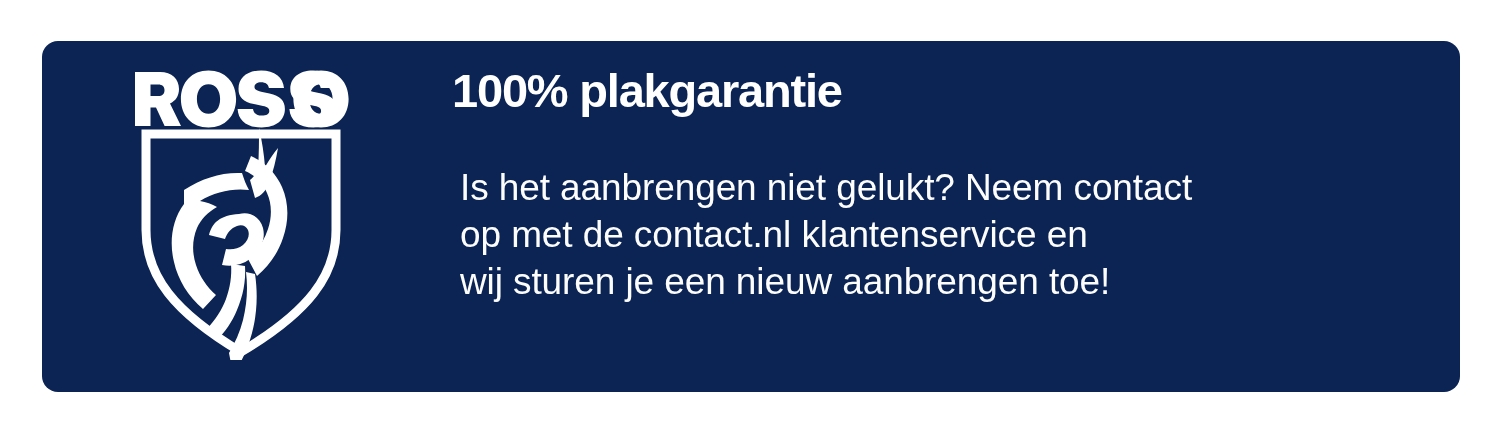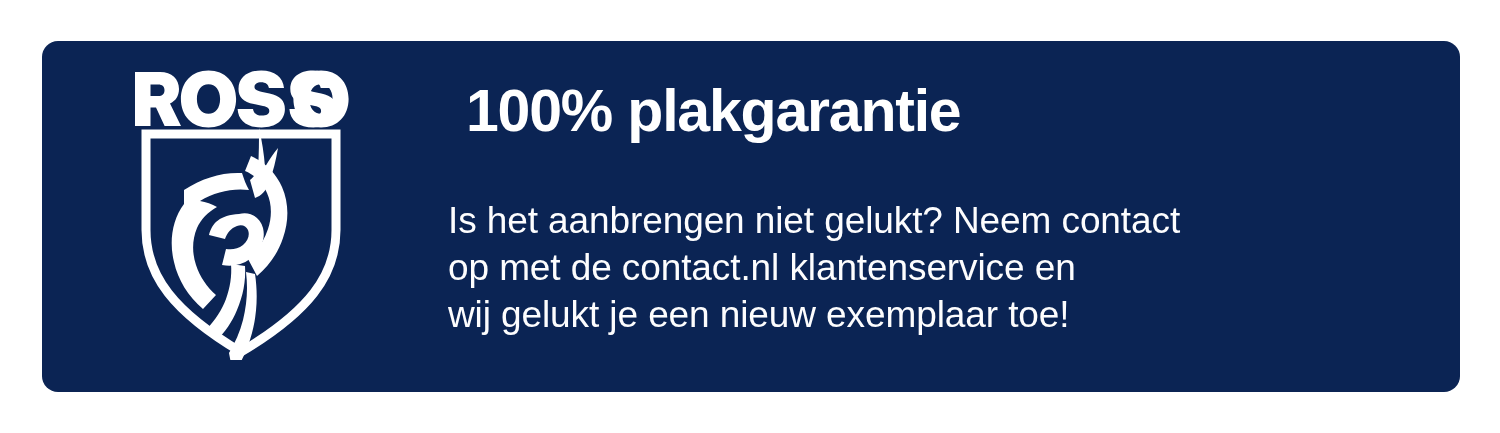"100% plakgarantie" .headline { font-size: 59px -> 47px; margin: 18px -> 4px }
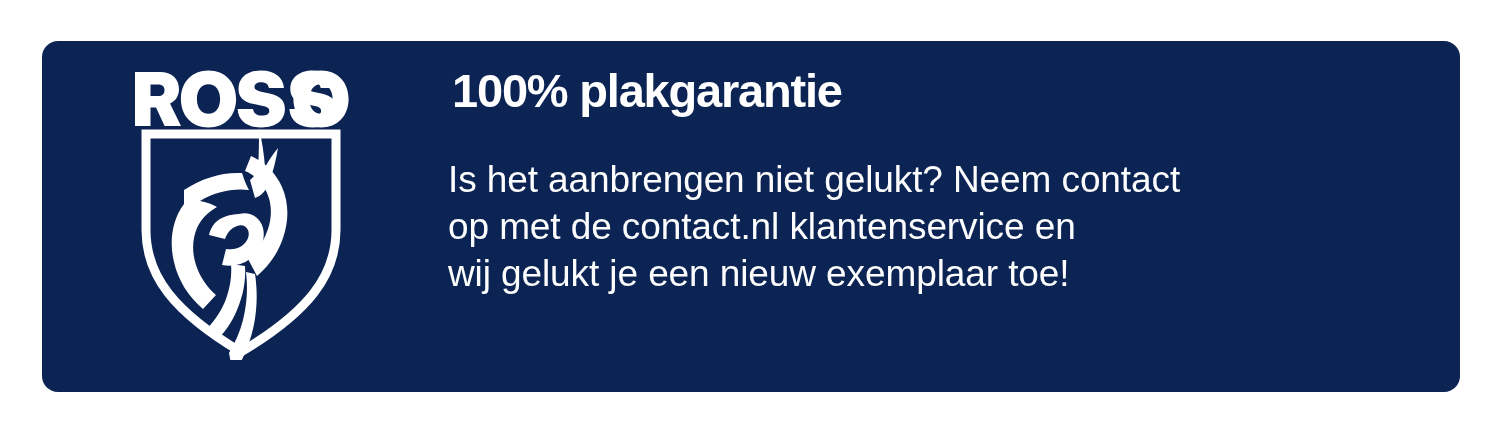"Is het aanbrengen niet gelukt?" .body-copy { margin: 0 -> 12px }
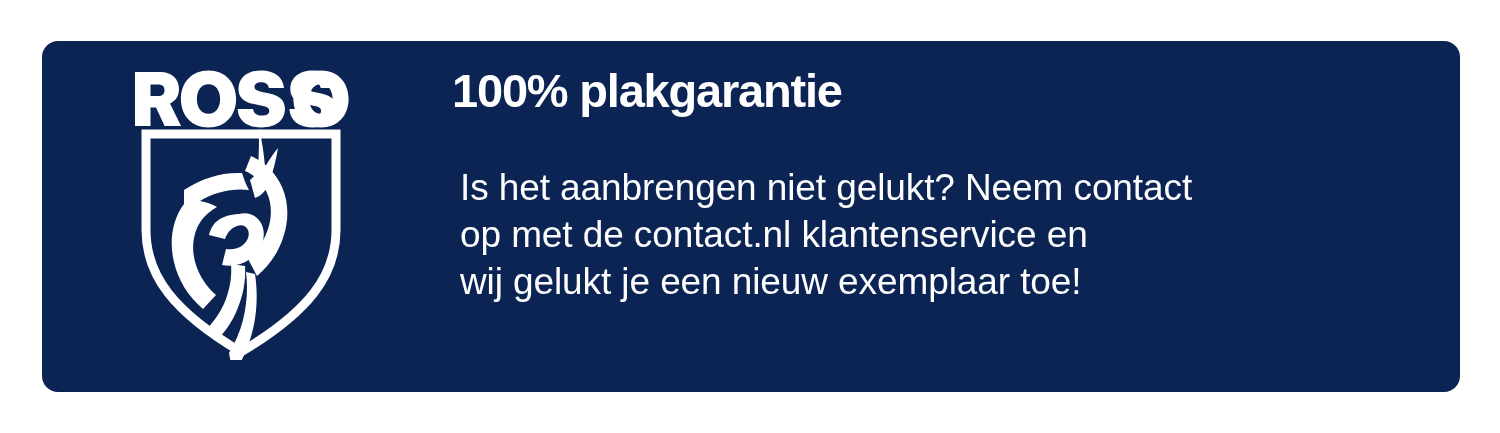"wij gelukt je een nieuw" span.copy-line { text: gelukt je een nieuw exemplaar -> sturen je een nieuw aanbrengen }
